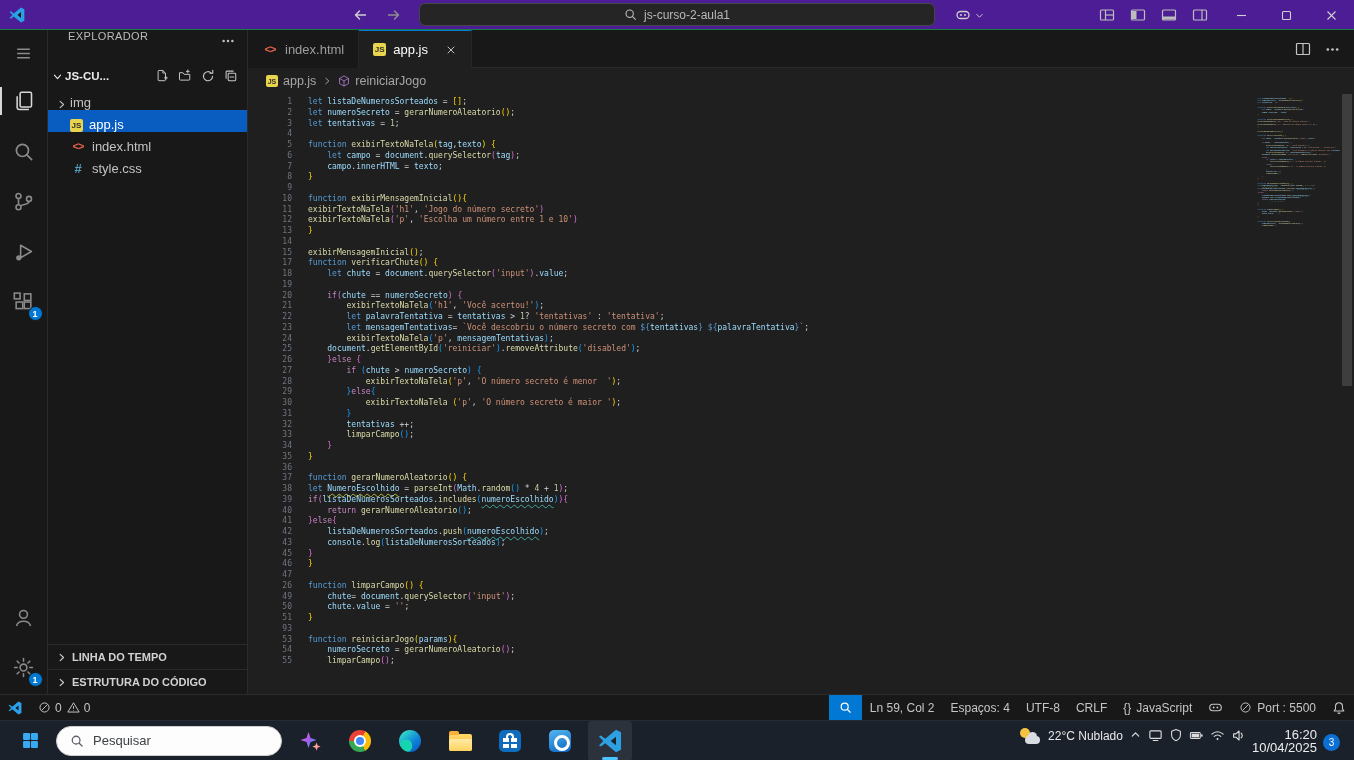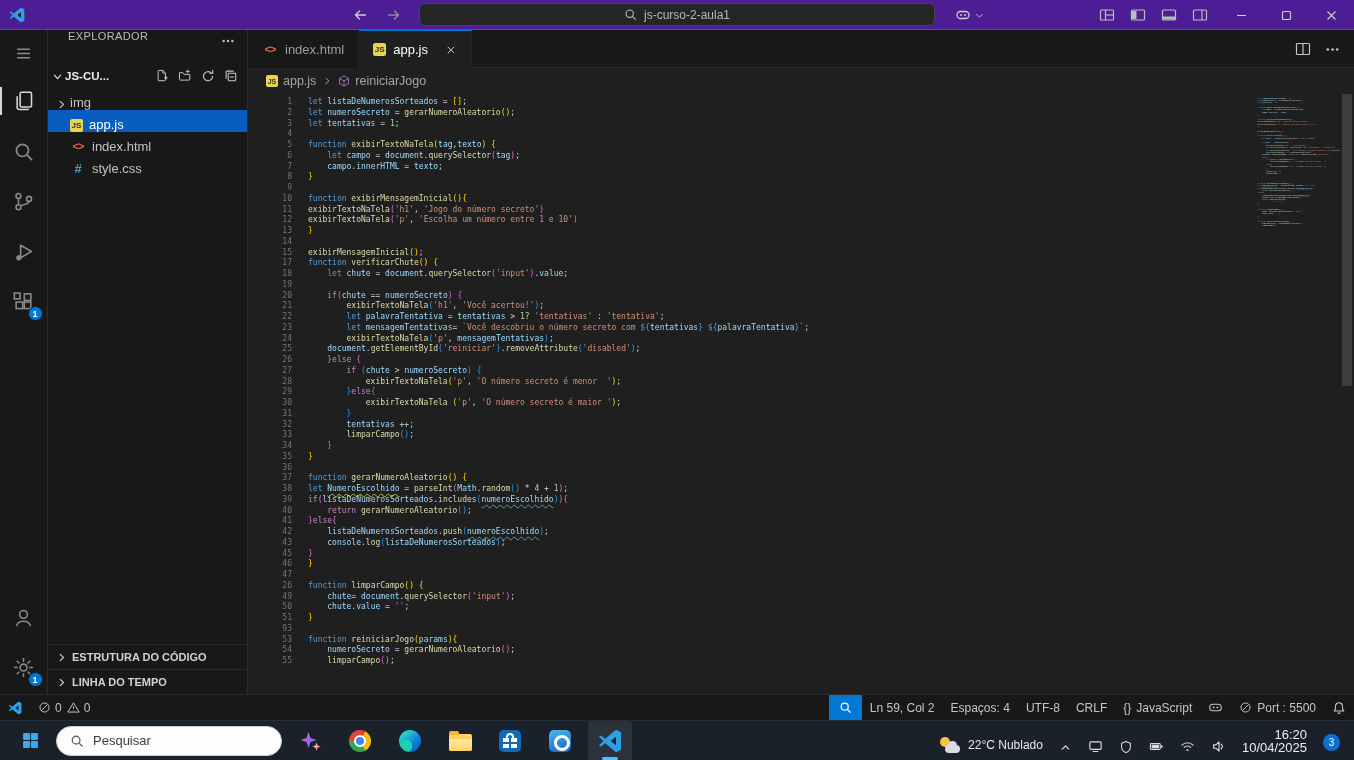"ESTRUTURA DO CÓDIGO" div.sb-section { order: before "LINHA DO TEMPO" -> after "LINHA DO TEMPO" }
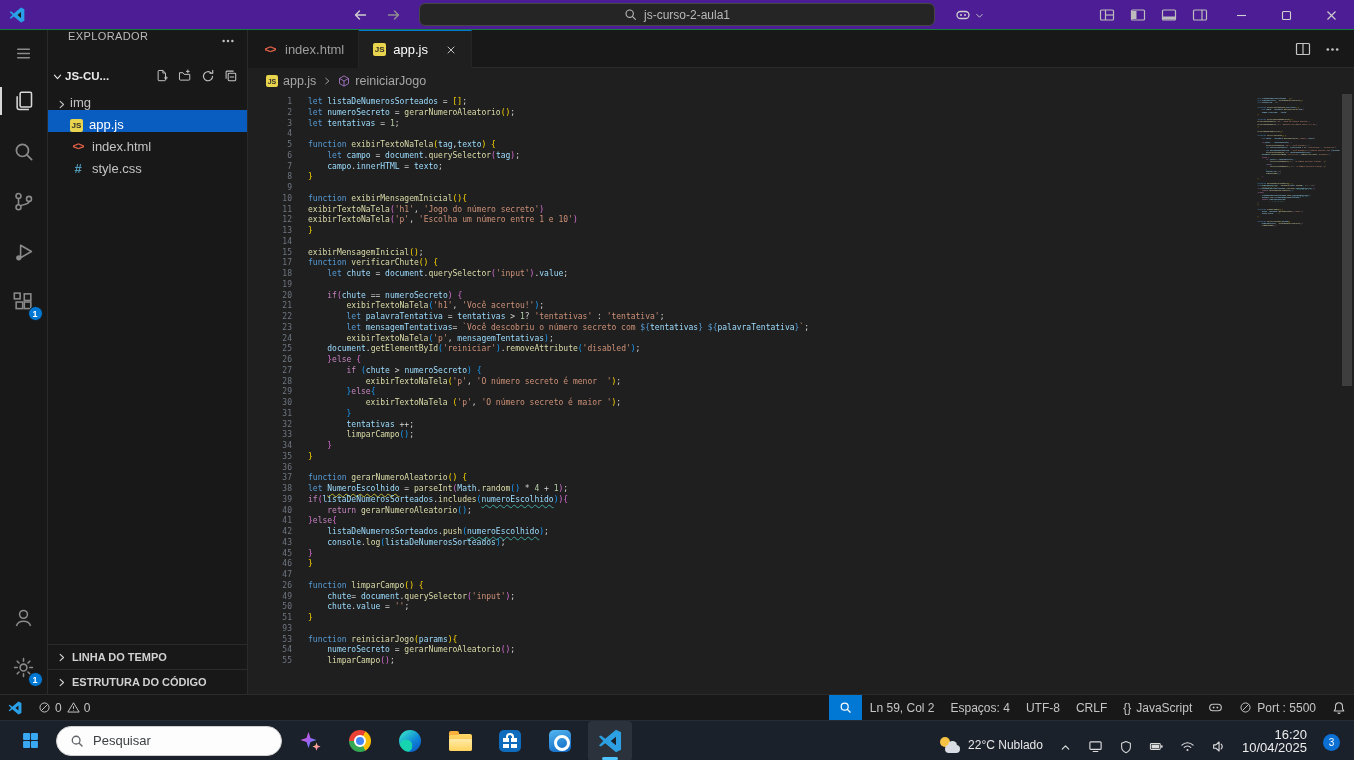"22°C Nublado" .tray { align-items: flex-end -> flex-start; gap: 16px -> 6px }
